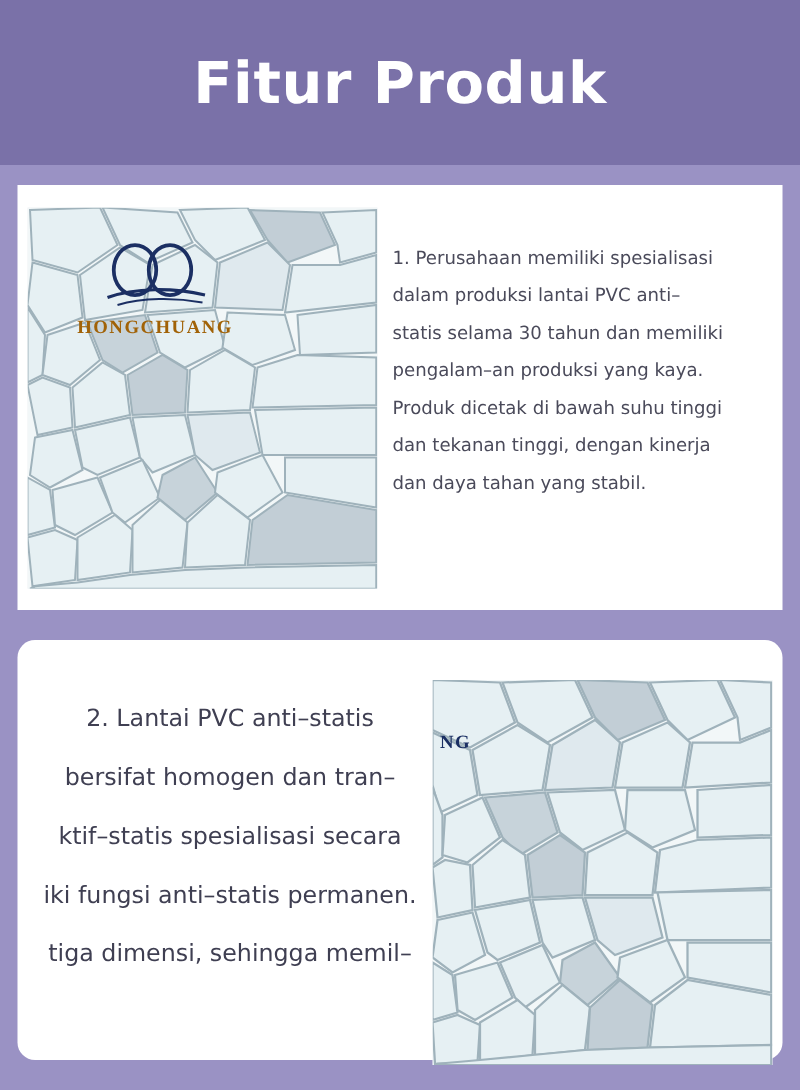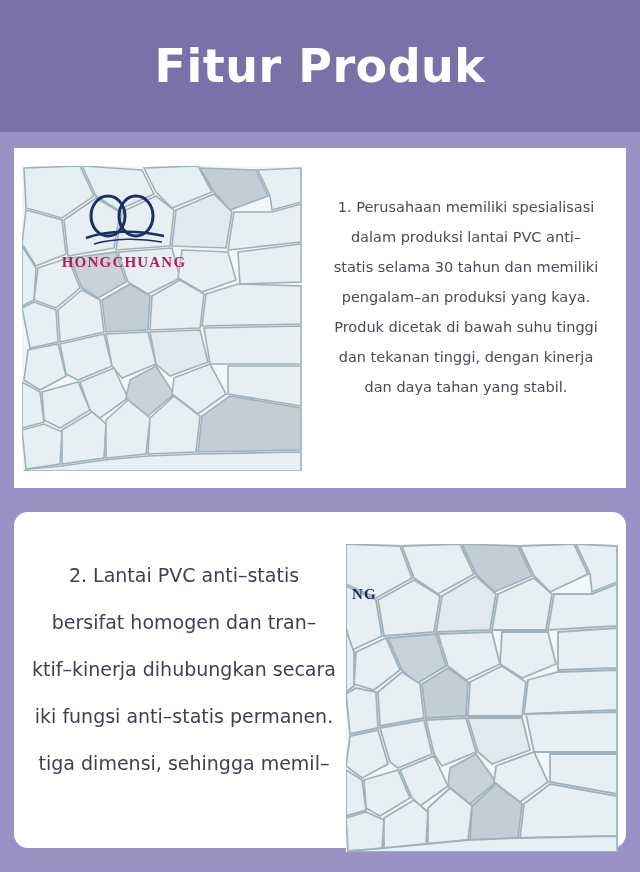"1. Perusahaan memiliki spesialisasi" .s1-text { text-align: center -> left }
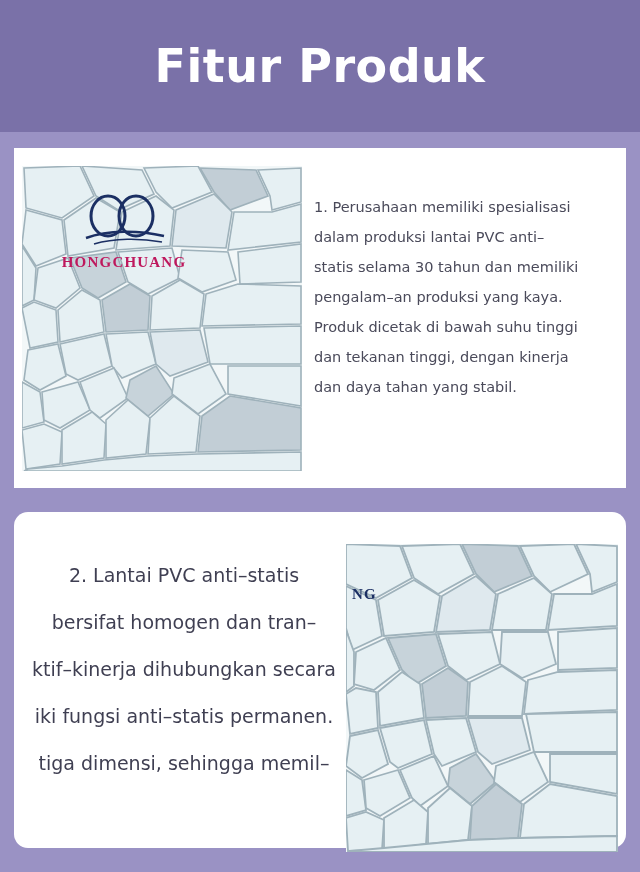"HONGCHUANG" .logo-text { color: #be185d -> #a16207 }
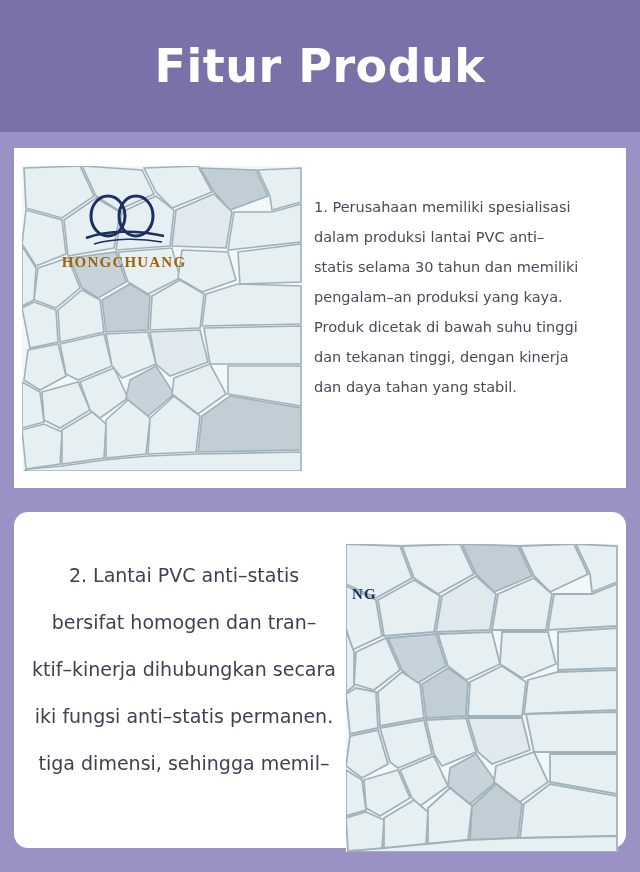"ktif–kinerja dihubungkan secara" div { text: kinerja dihubungkan -> statis spesialisasi }
